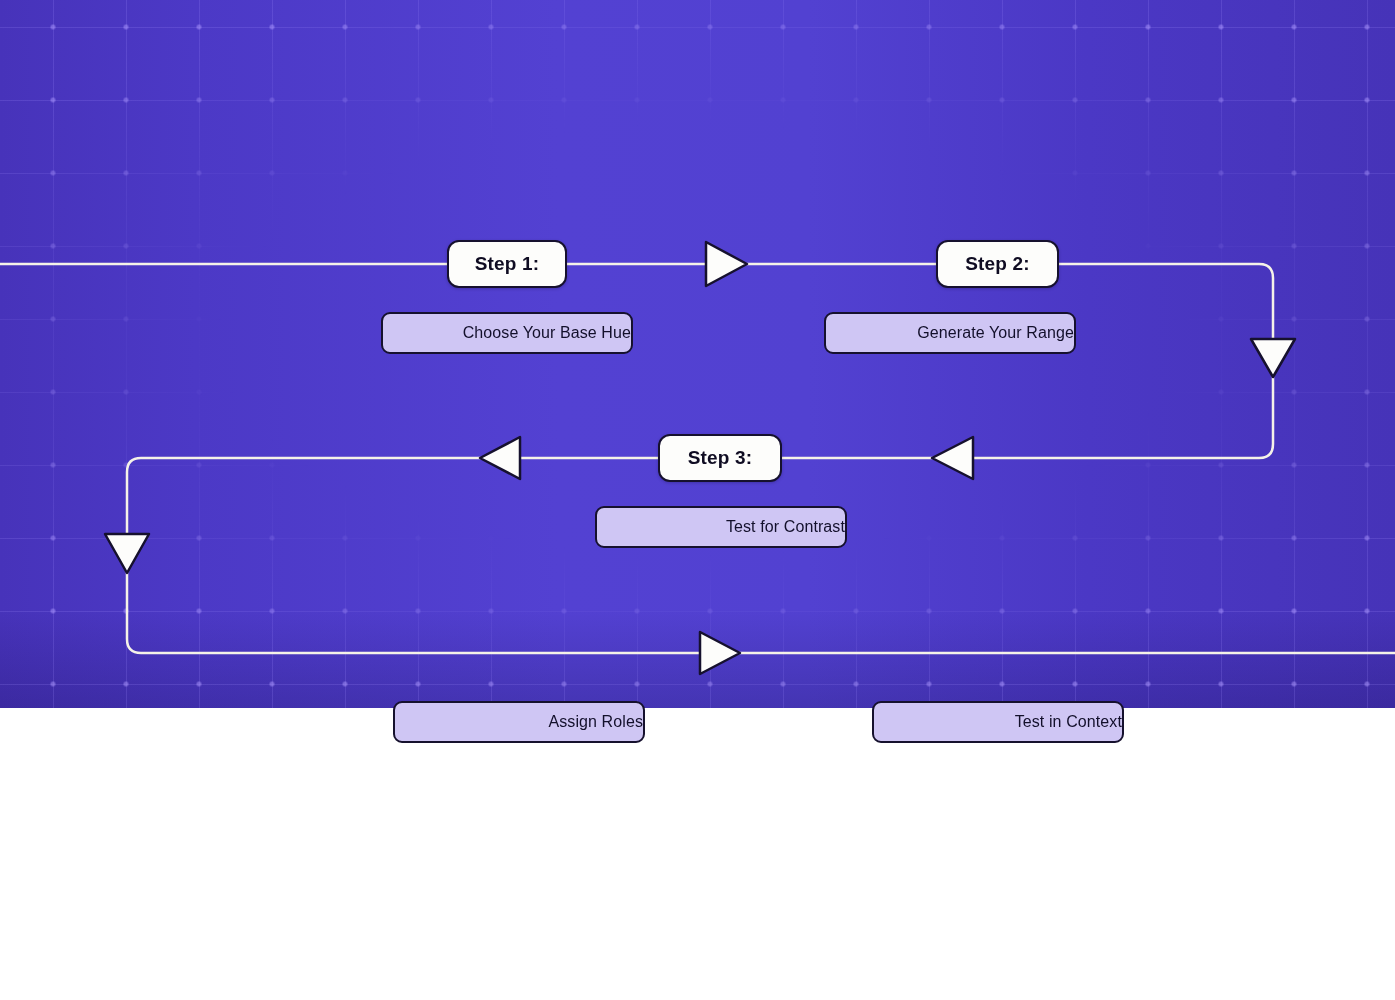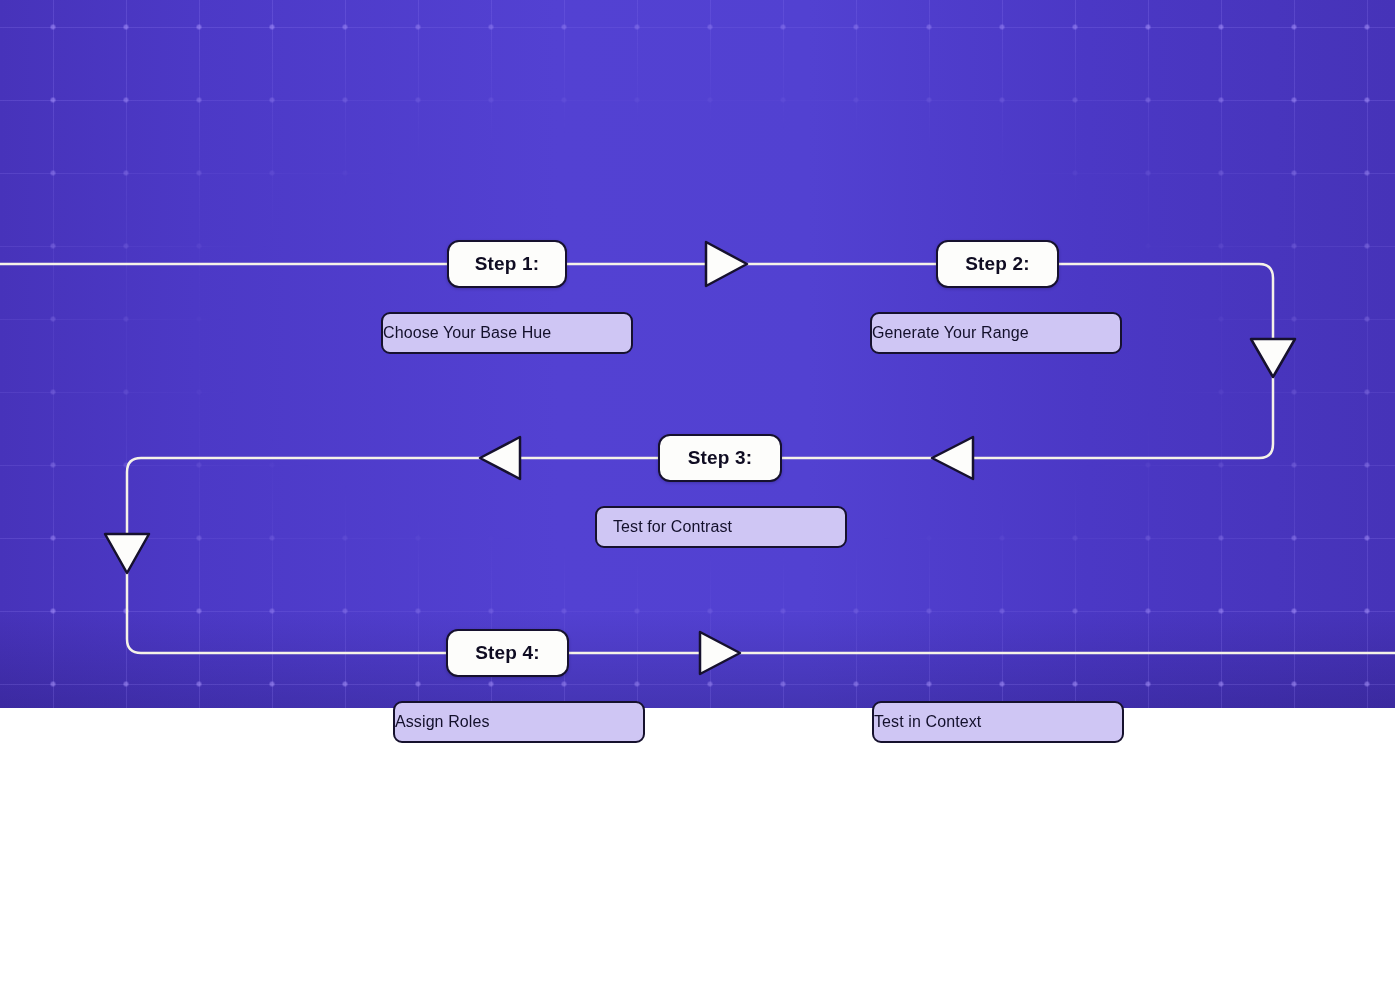"Choose Your Base Hue" .step-label { justify-content: flex-start -> flex-end }
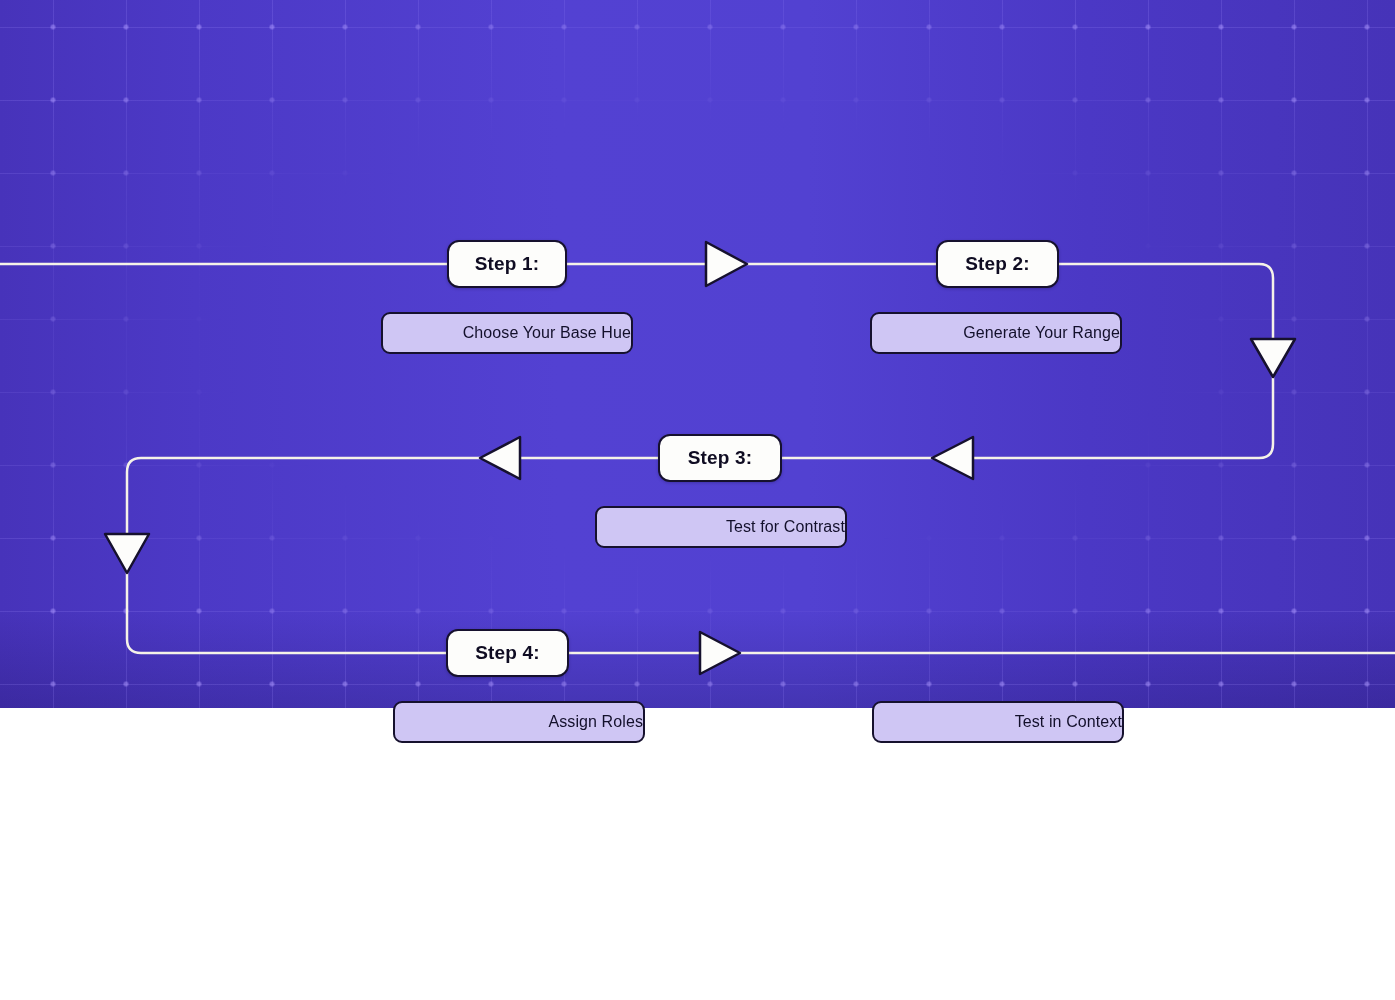"Generate Your Range" .l2 { margin-left: 46px -> none }
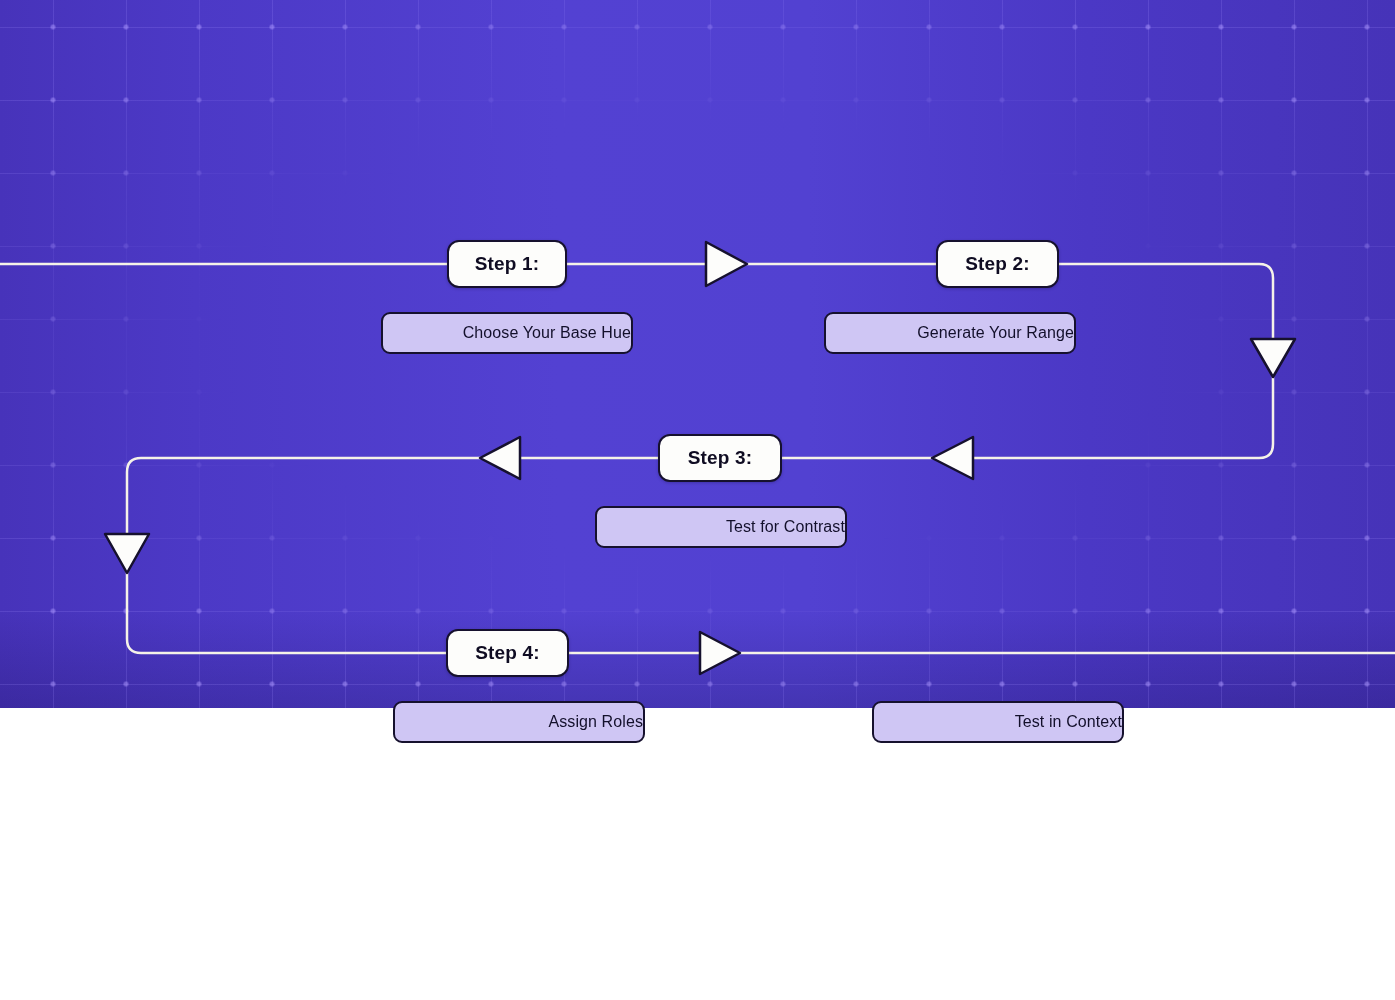"Step 4:" div.step-node { html: <div> <span>Step 4:</span> </div> -> none }
